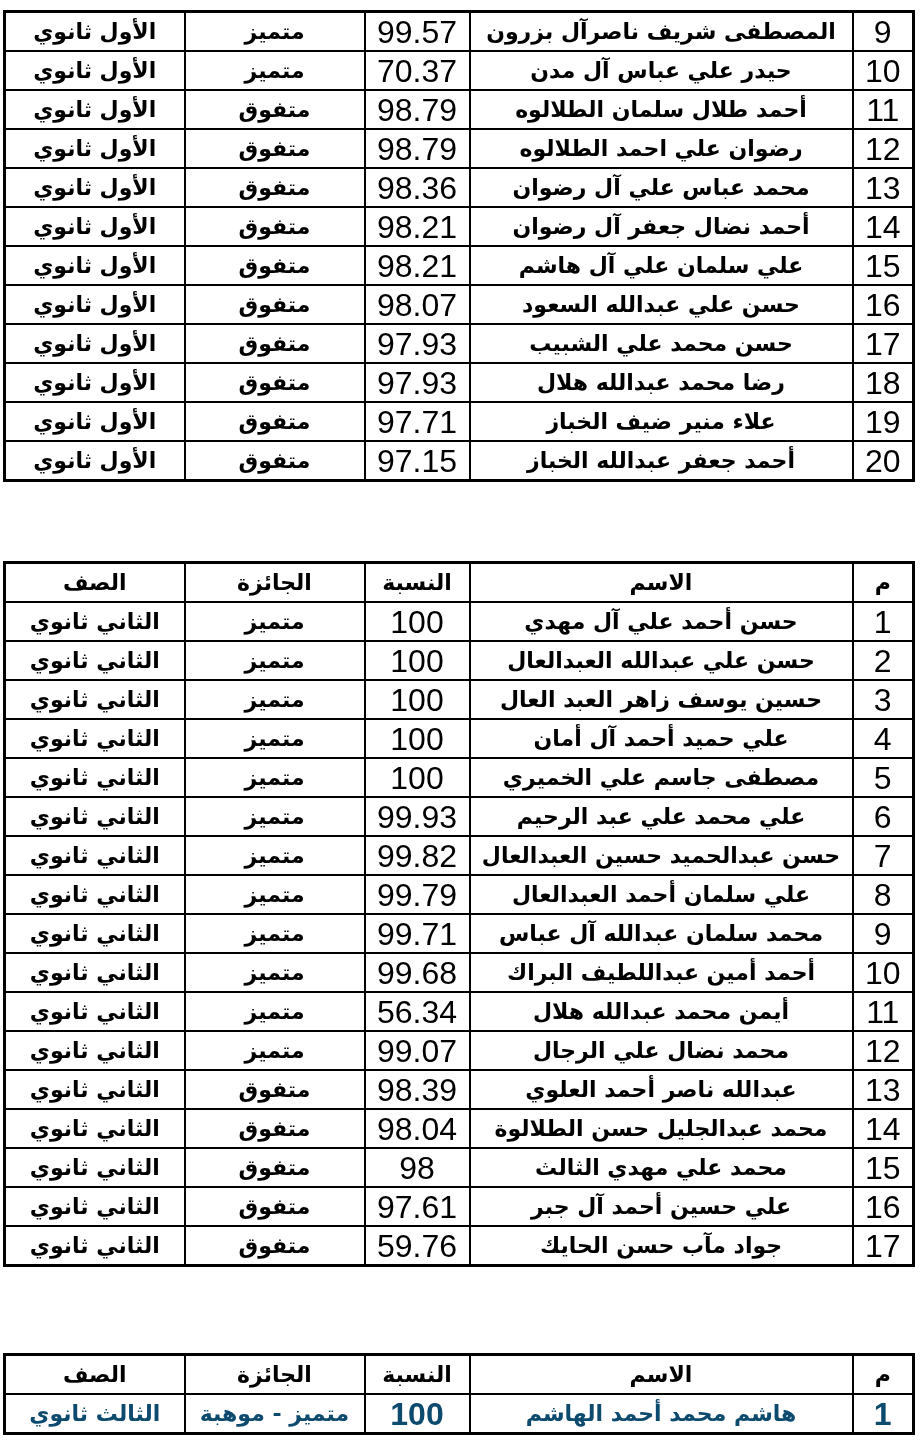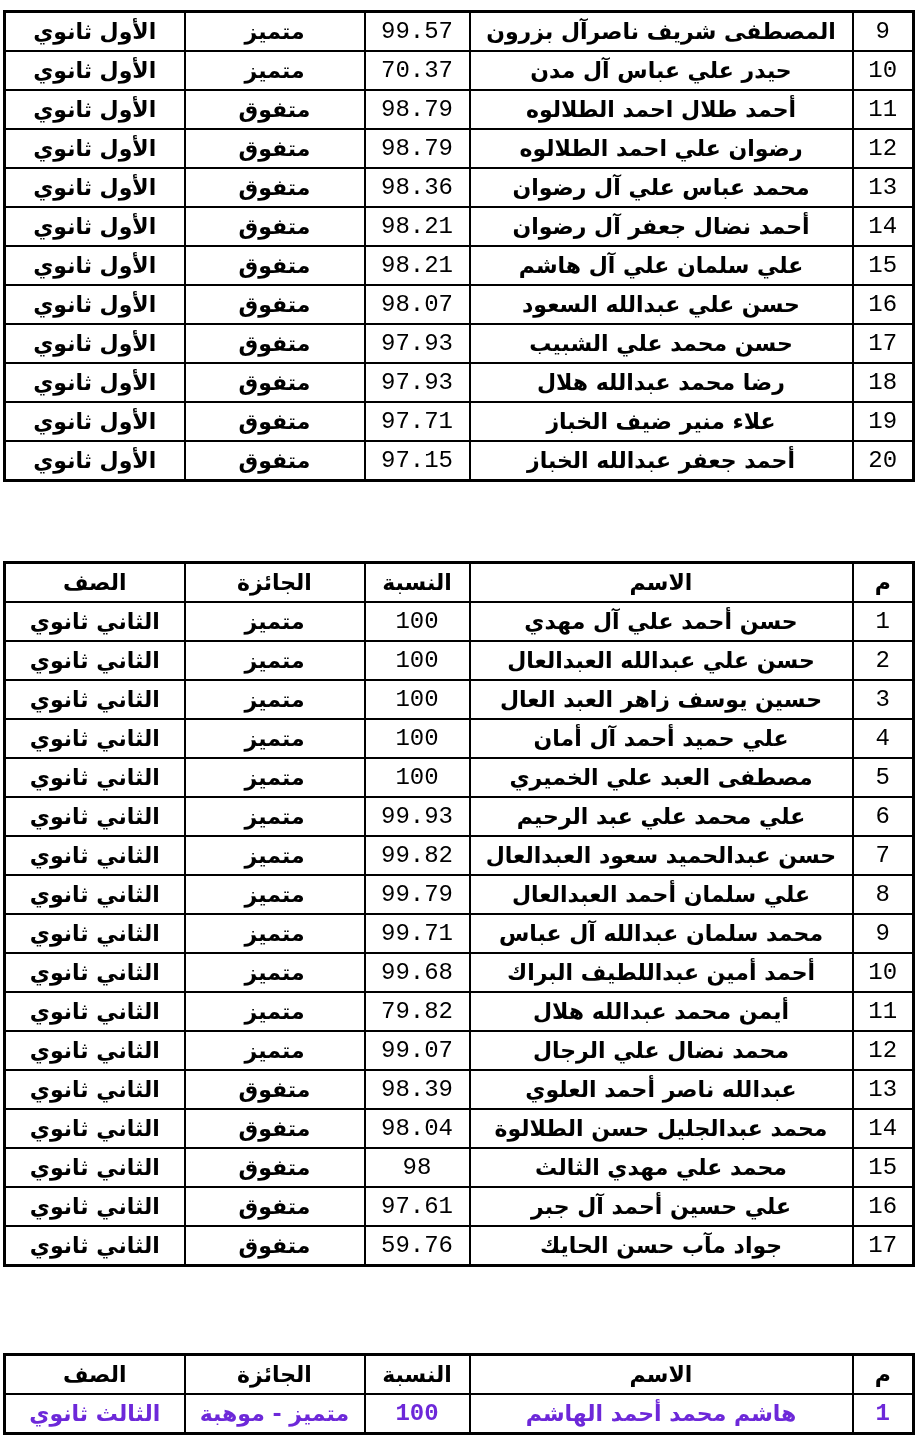"99.57" td.col-num, td.col-percent { font-family: Liberation Mono, monospace -> Liberation Sans, sans-serif; font-size: 24px -> 32px }
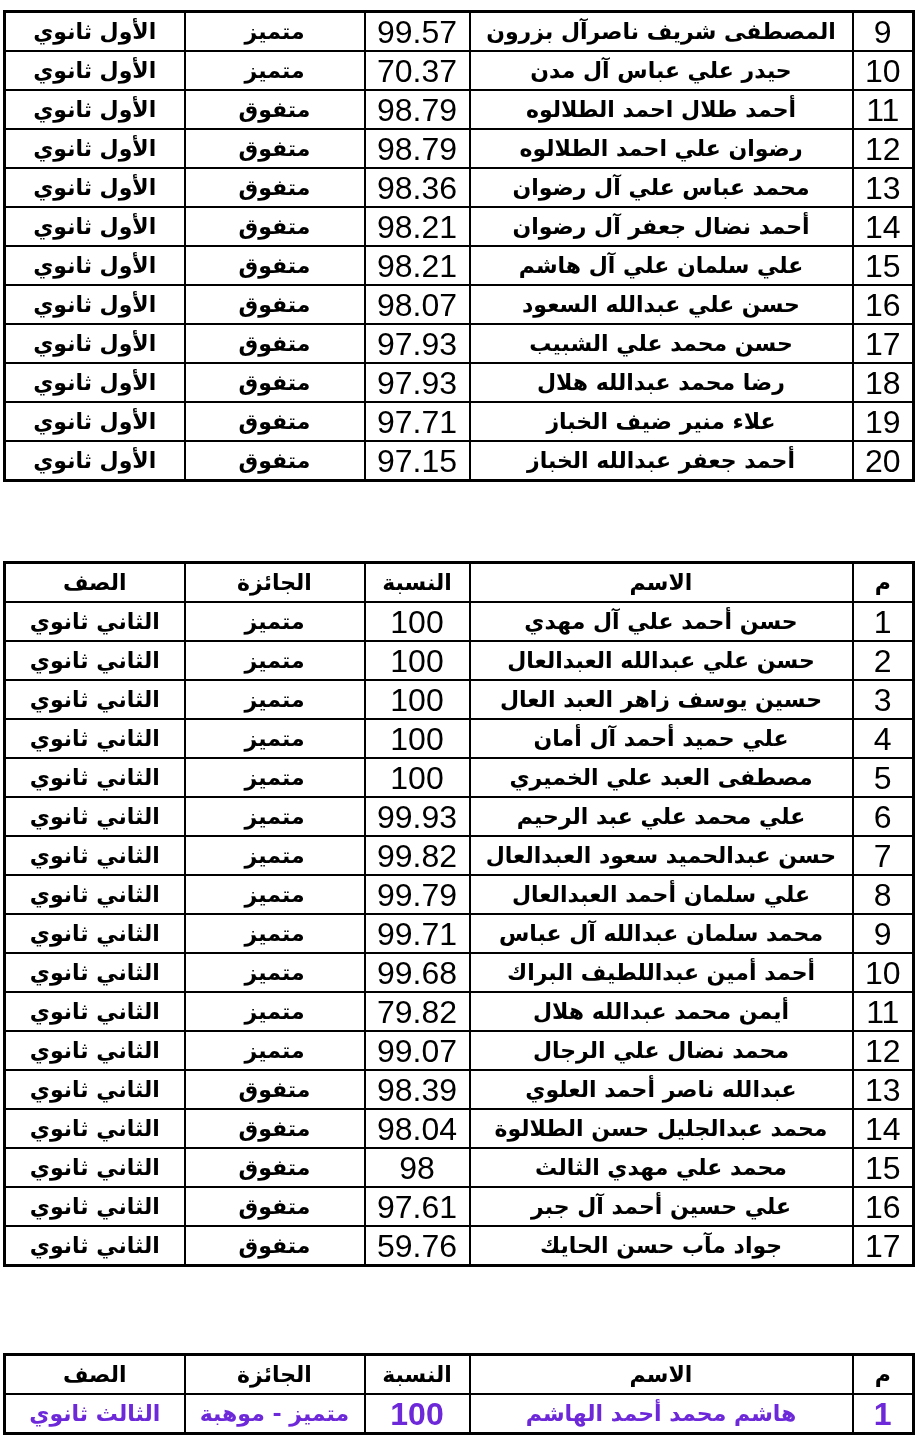"أحمد طلال احمد الطلالوه" td.col-name { text: احمد -> سلمان }
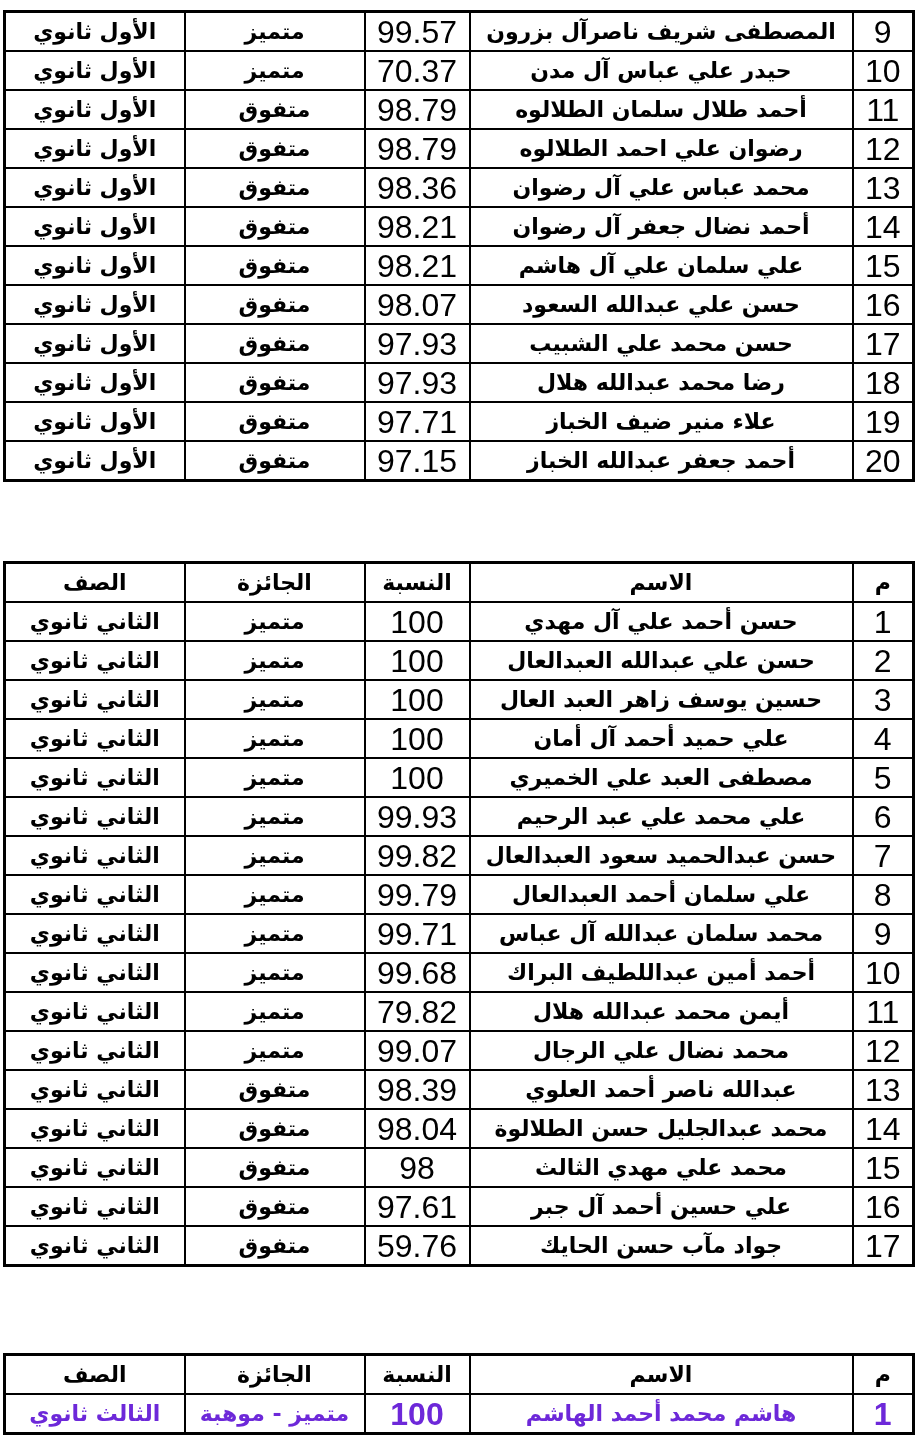"مصطفى العبد علي الخميري" td.col-name { text: العبد -> جاسم }
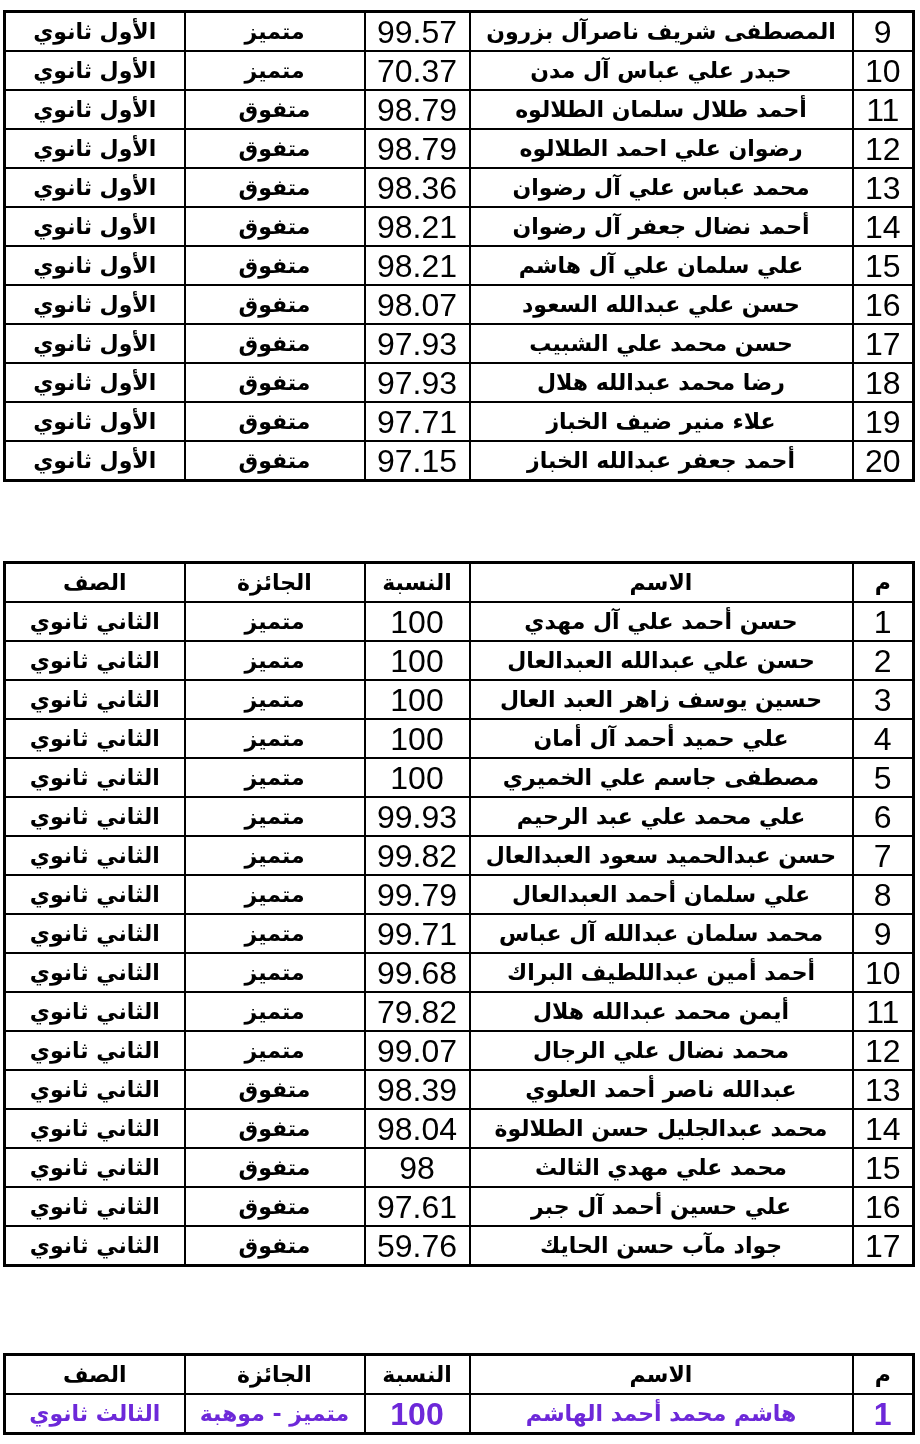"حسن عبدالحميد سعود العبدالعال" td.col-name { text: سعود -> حسين }
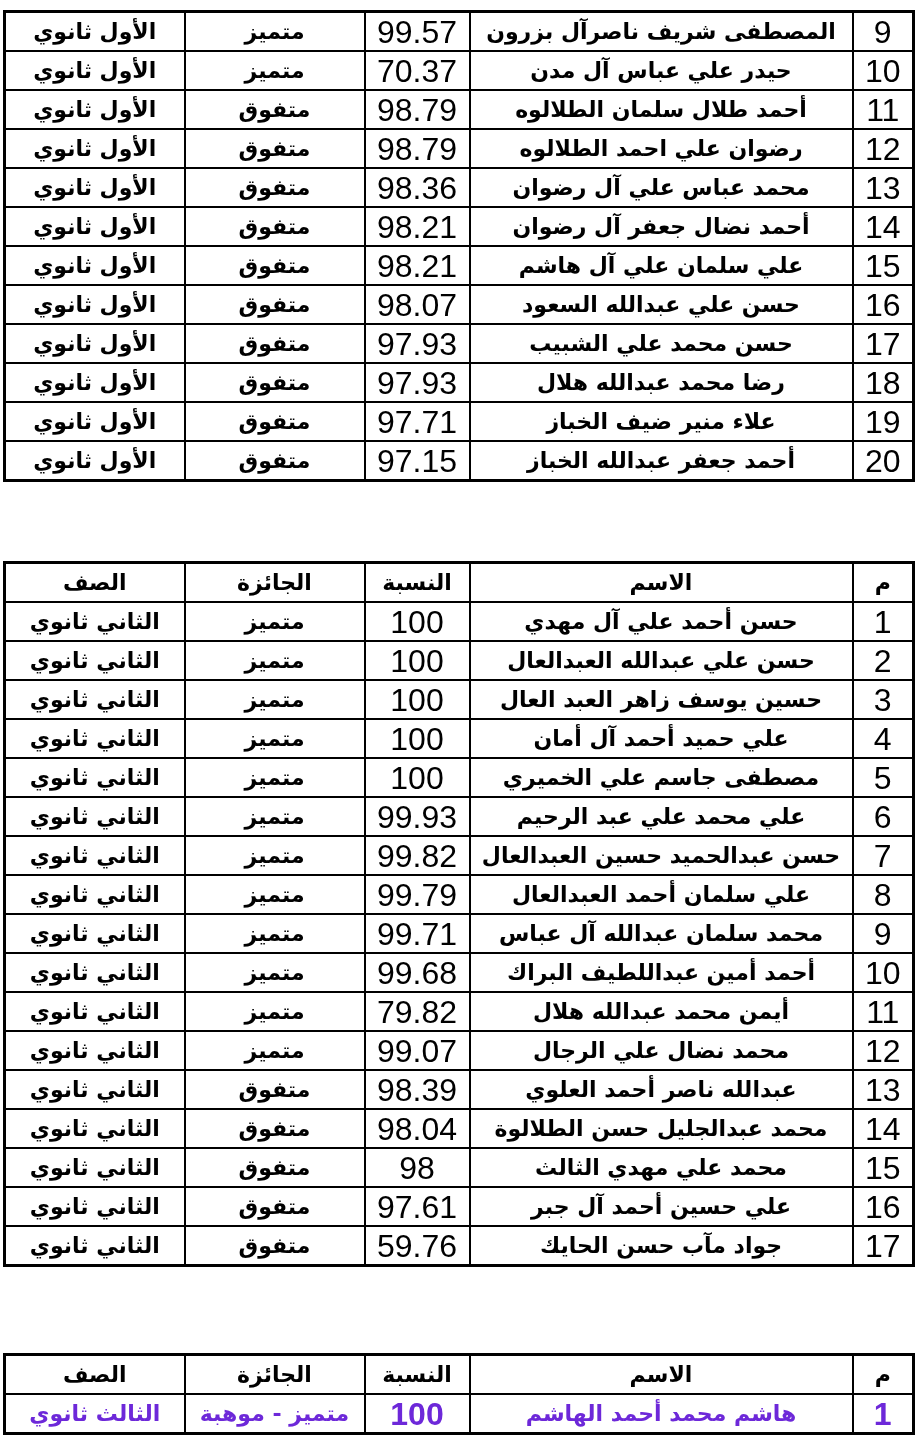"79.82" td.col-percent { text: 79.82 -> 56.34 }
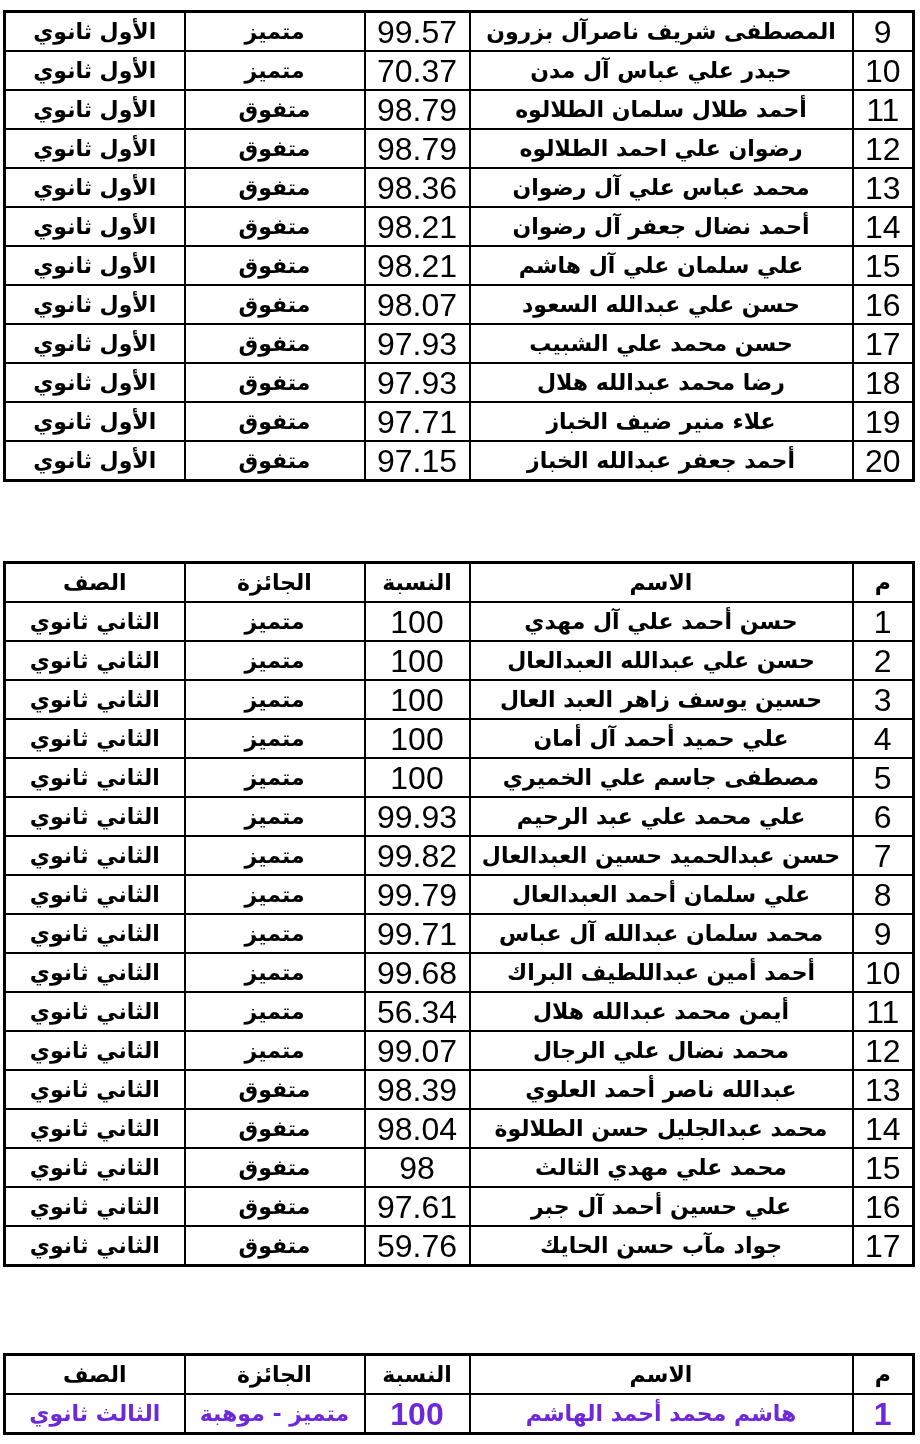"الثالث ثانوي" tr.highlight td { color: #6d28d9 -> #0c4a6e }
